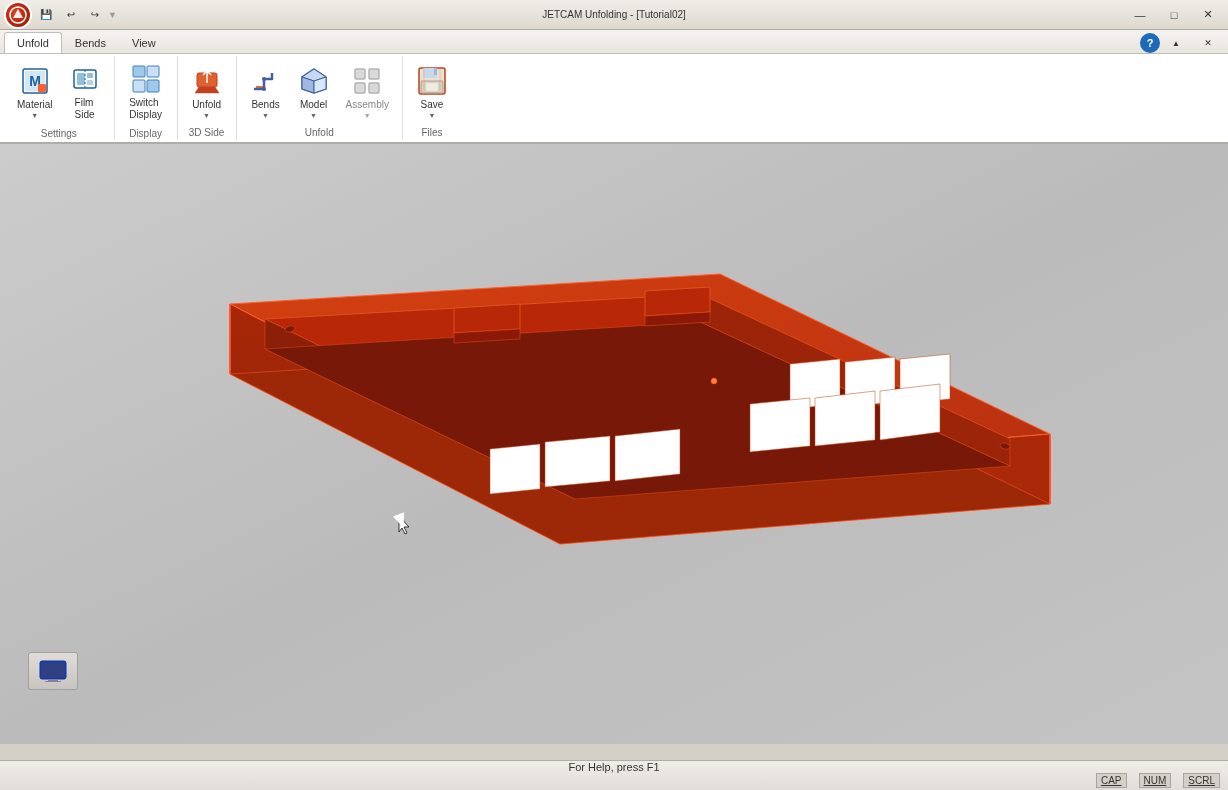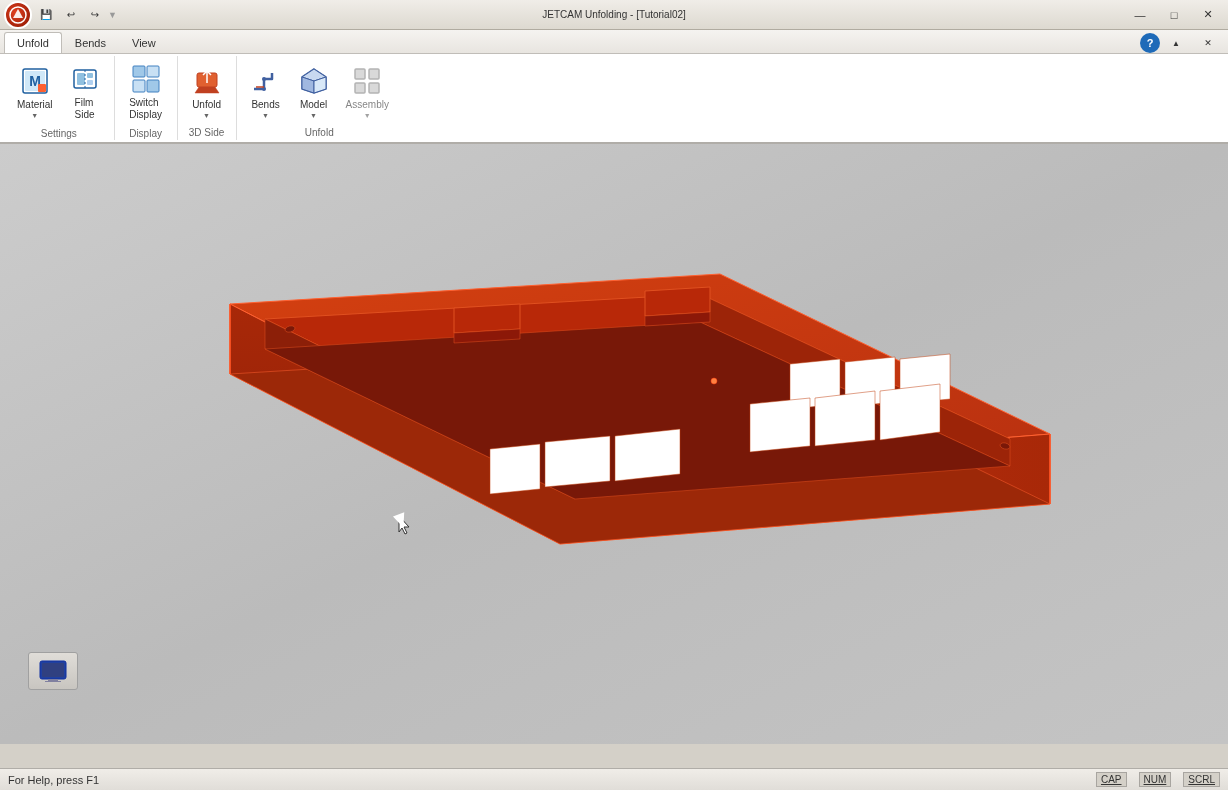"Save" div.ribbon-group { html: none -> <div> <div> <div> <div> <svg> <rect></rect> <rect></rect> <rect></rect> <rect></rect> <rect></rect> <path></path> <path></path> </svg> </div> <div>Save</div> <div>▼</div> </div> </div> <div>Files</div> </div> }
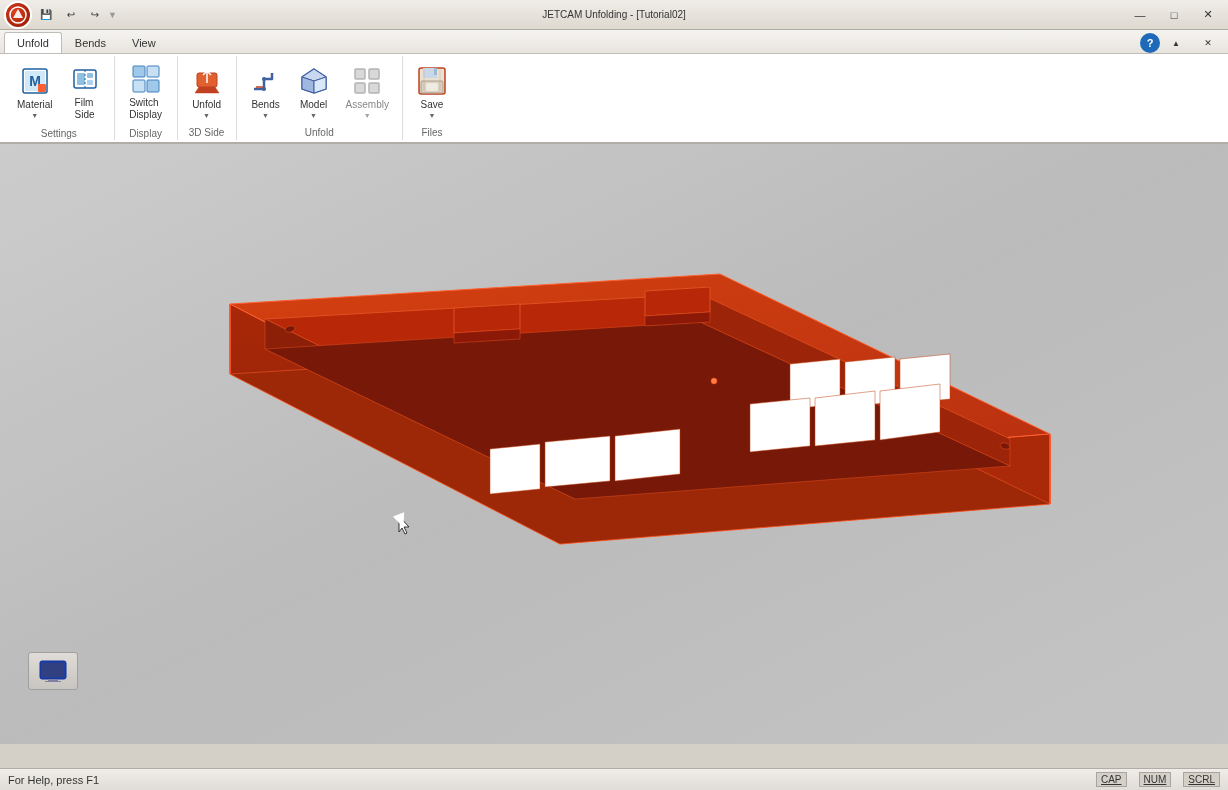"For Help, press F1" .status-bar { flex-direction: none -> column; height: 22px -> 30px }
